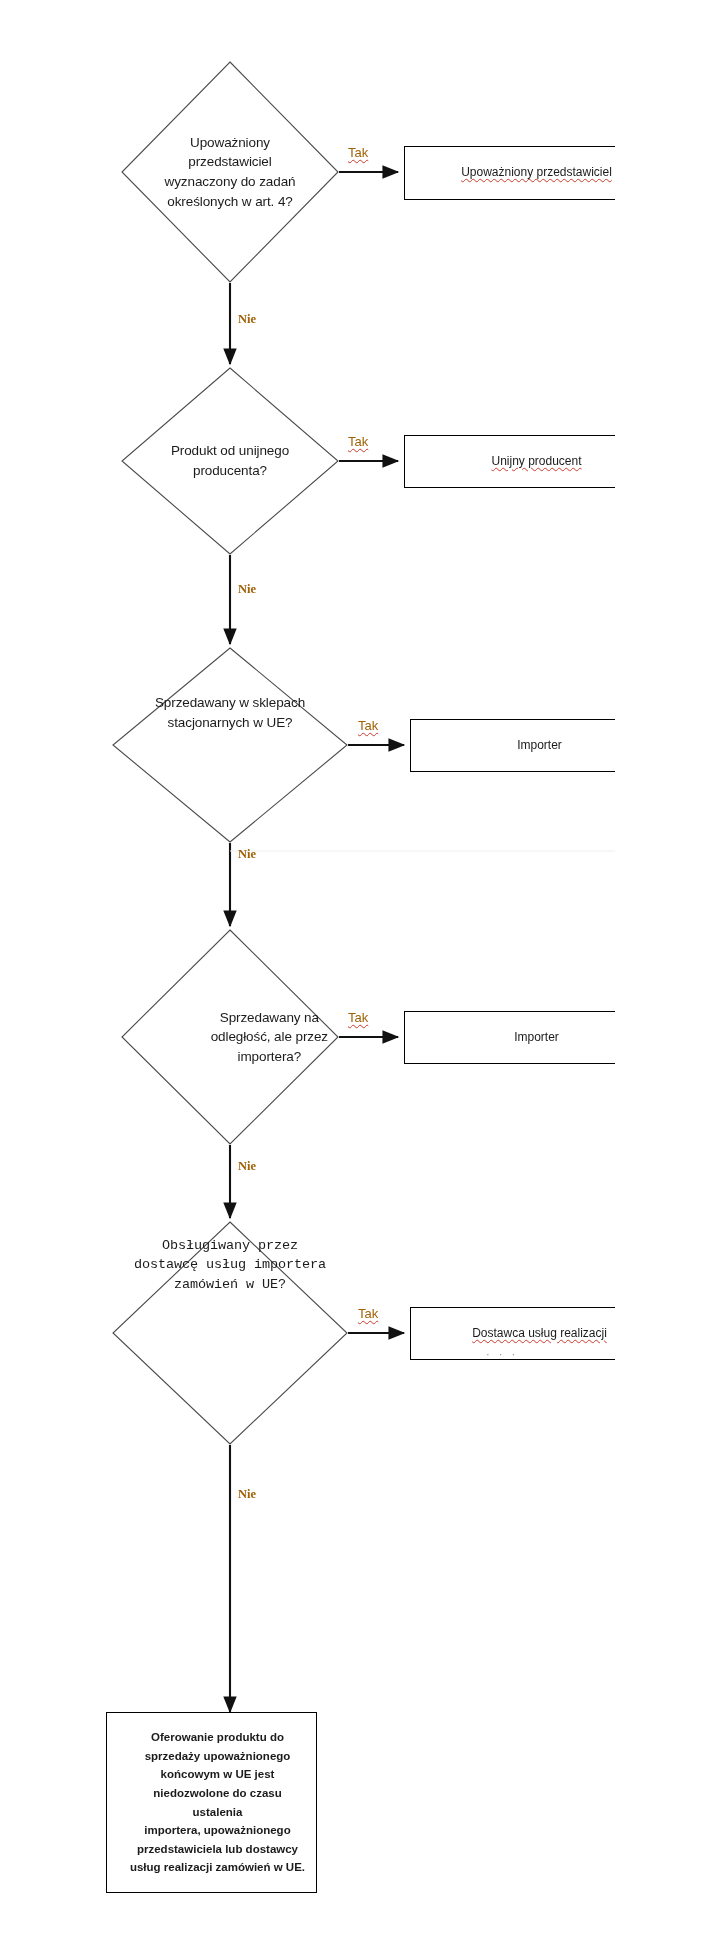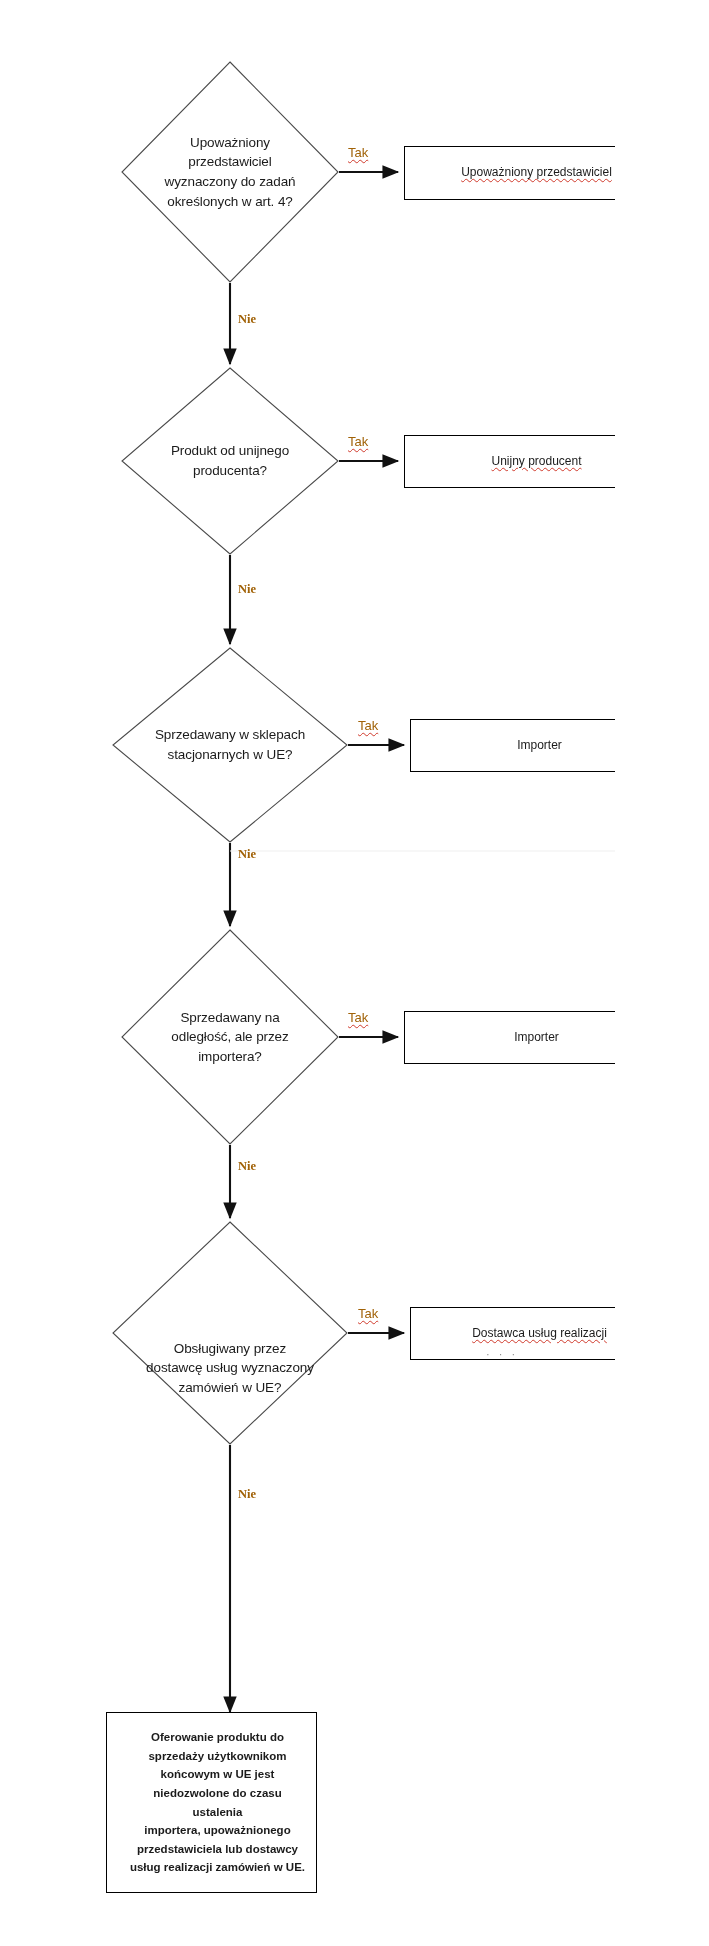"Sprzedawany w sklepach" div.diamond { top: 648px -> 616px }
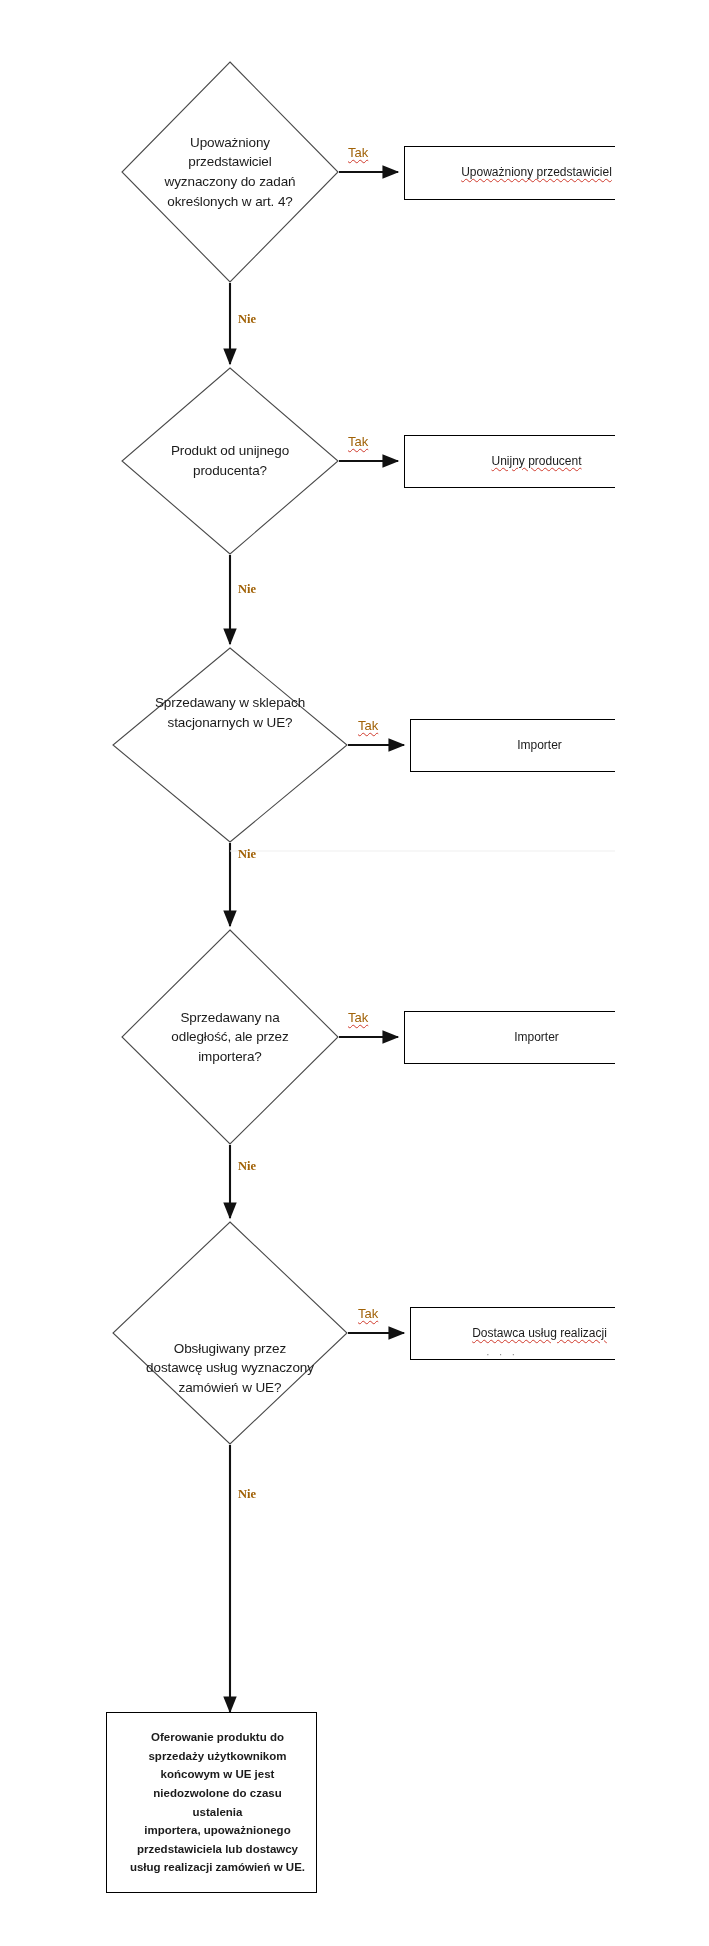"Sprzedawany na" div.diamond { justify-content: none -> flex-end }
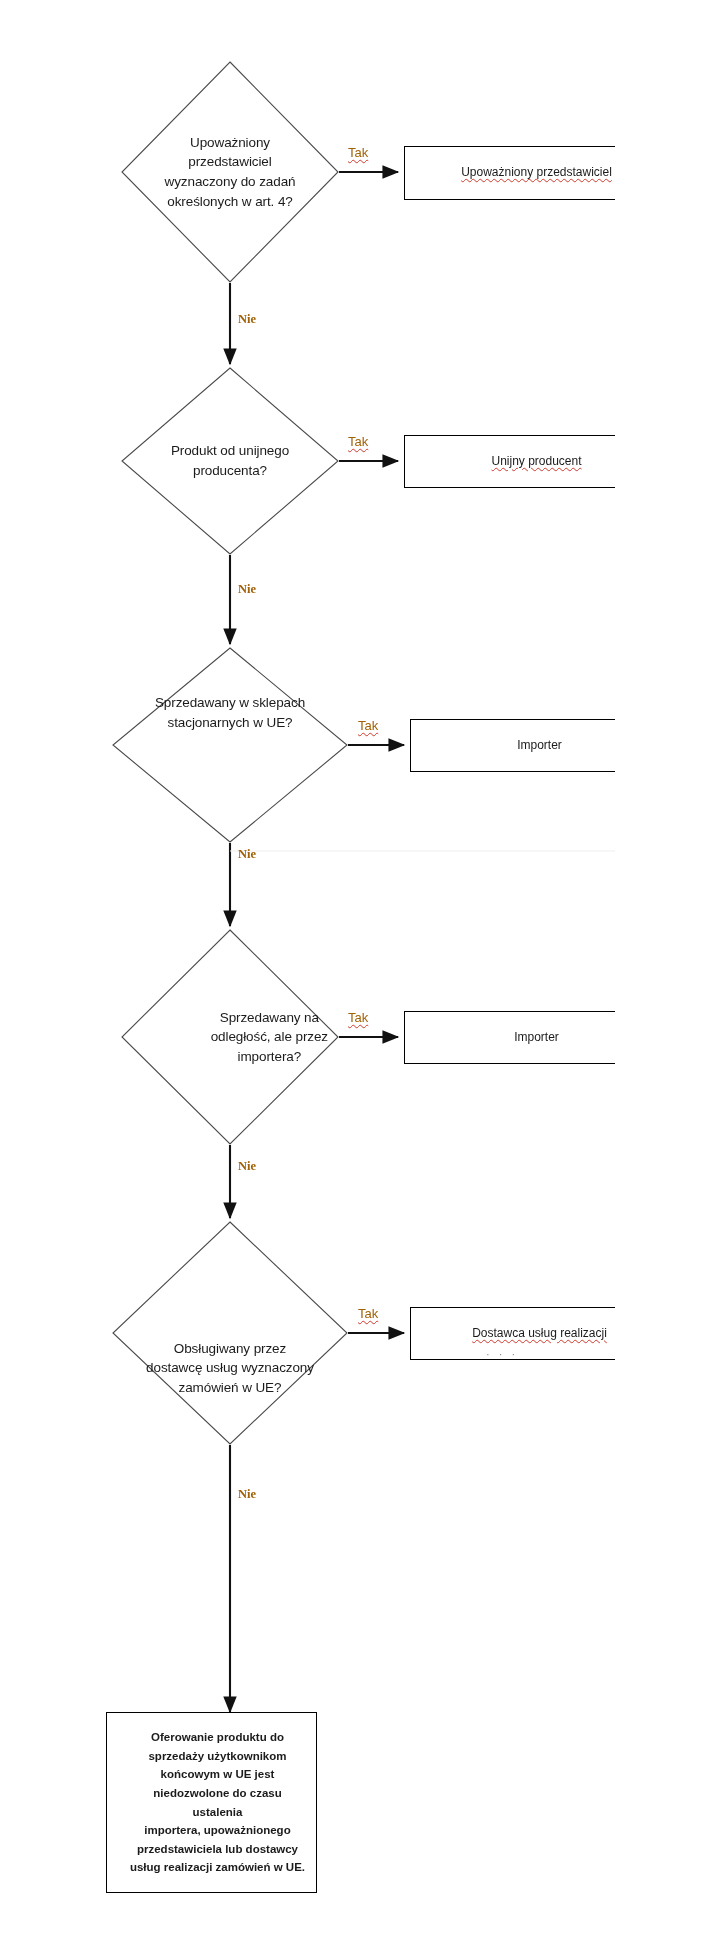"Obsługiwany przez" div.diamond { font-family: none -> Liberation Mono, monospace; top: 1257px -> 1154px }
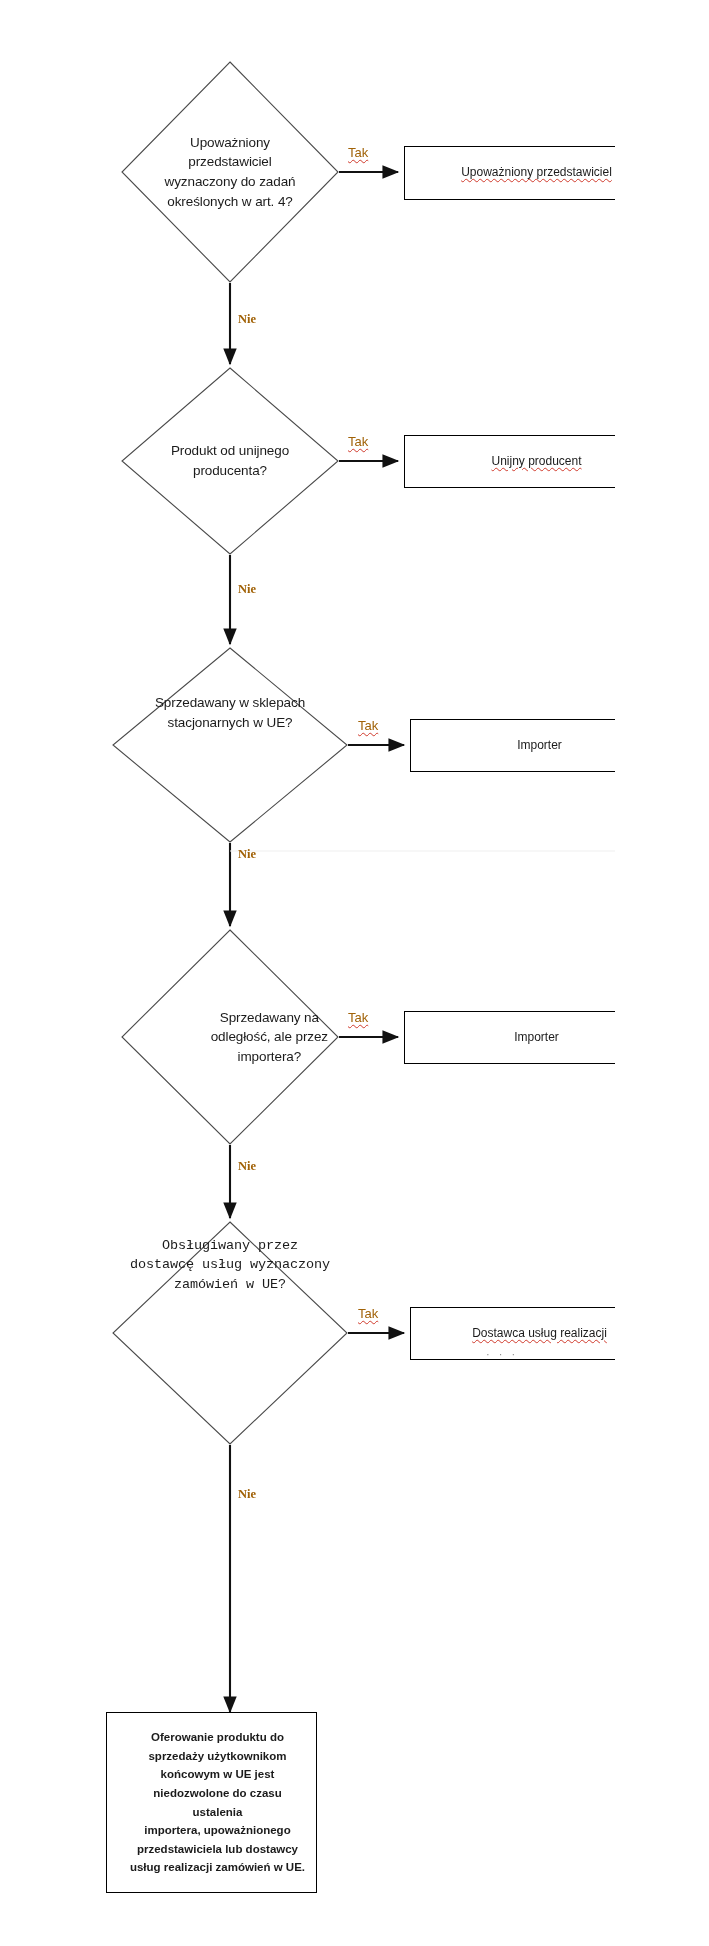"dostawcę usług wyznaczony" div { text: wyznaczony -> importera }
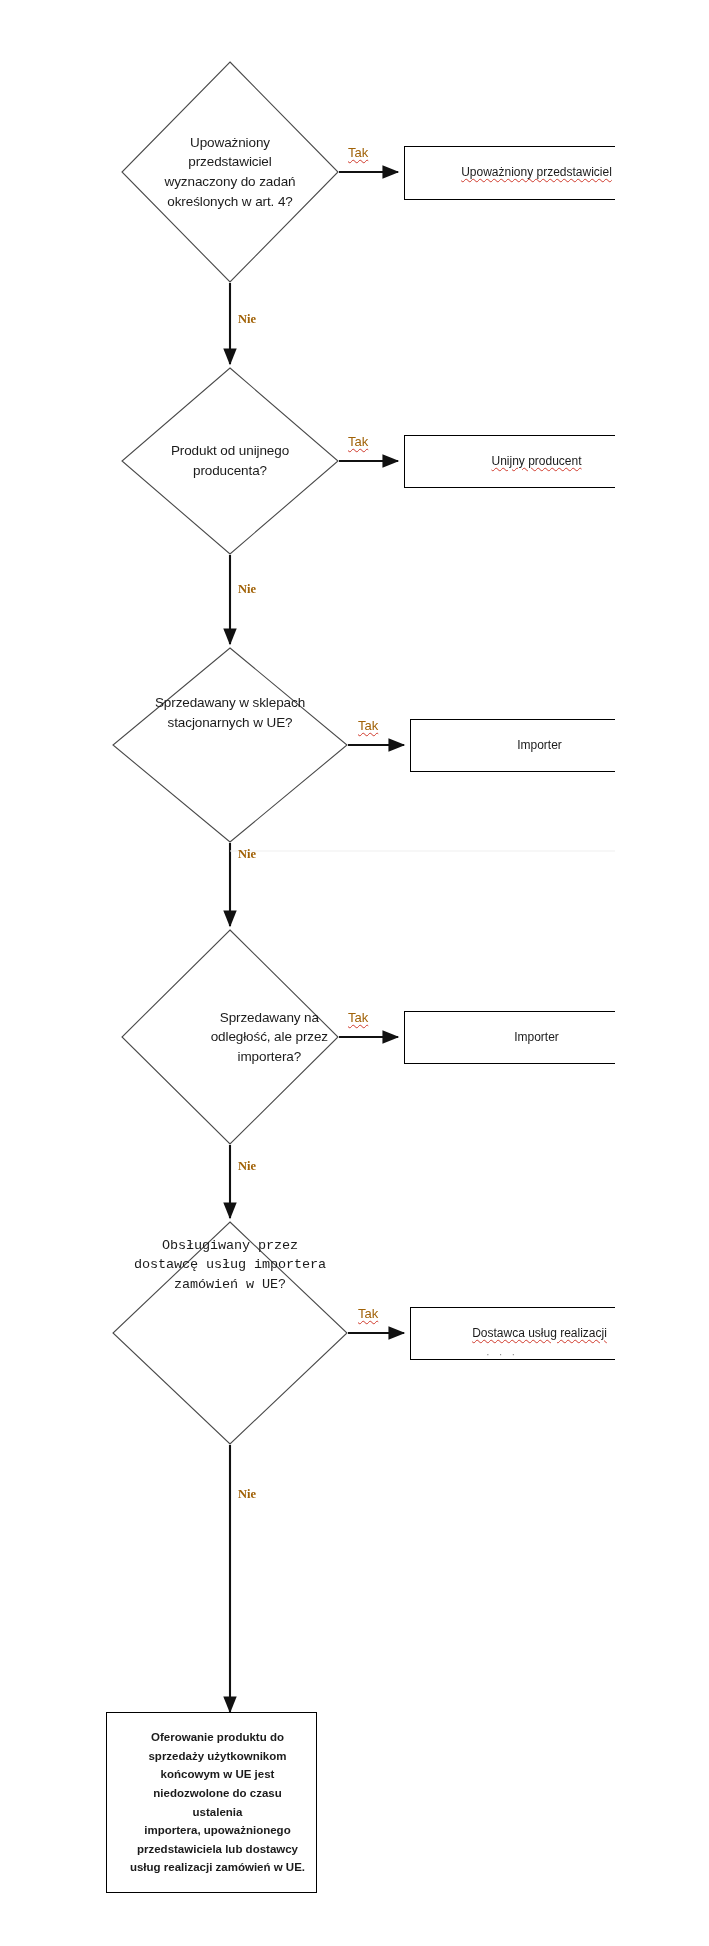"sprzedaży użytkownikom" div { text: użytkownikom -> upoważnionego }
